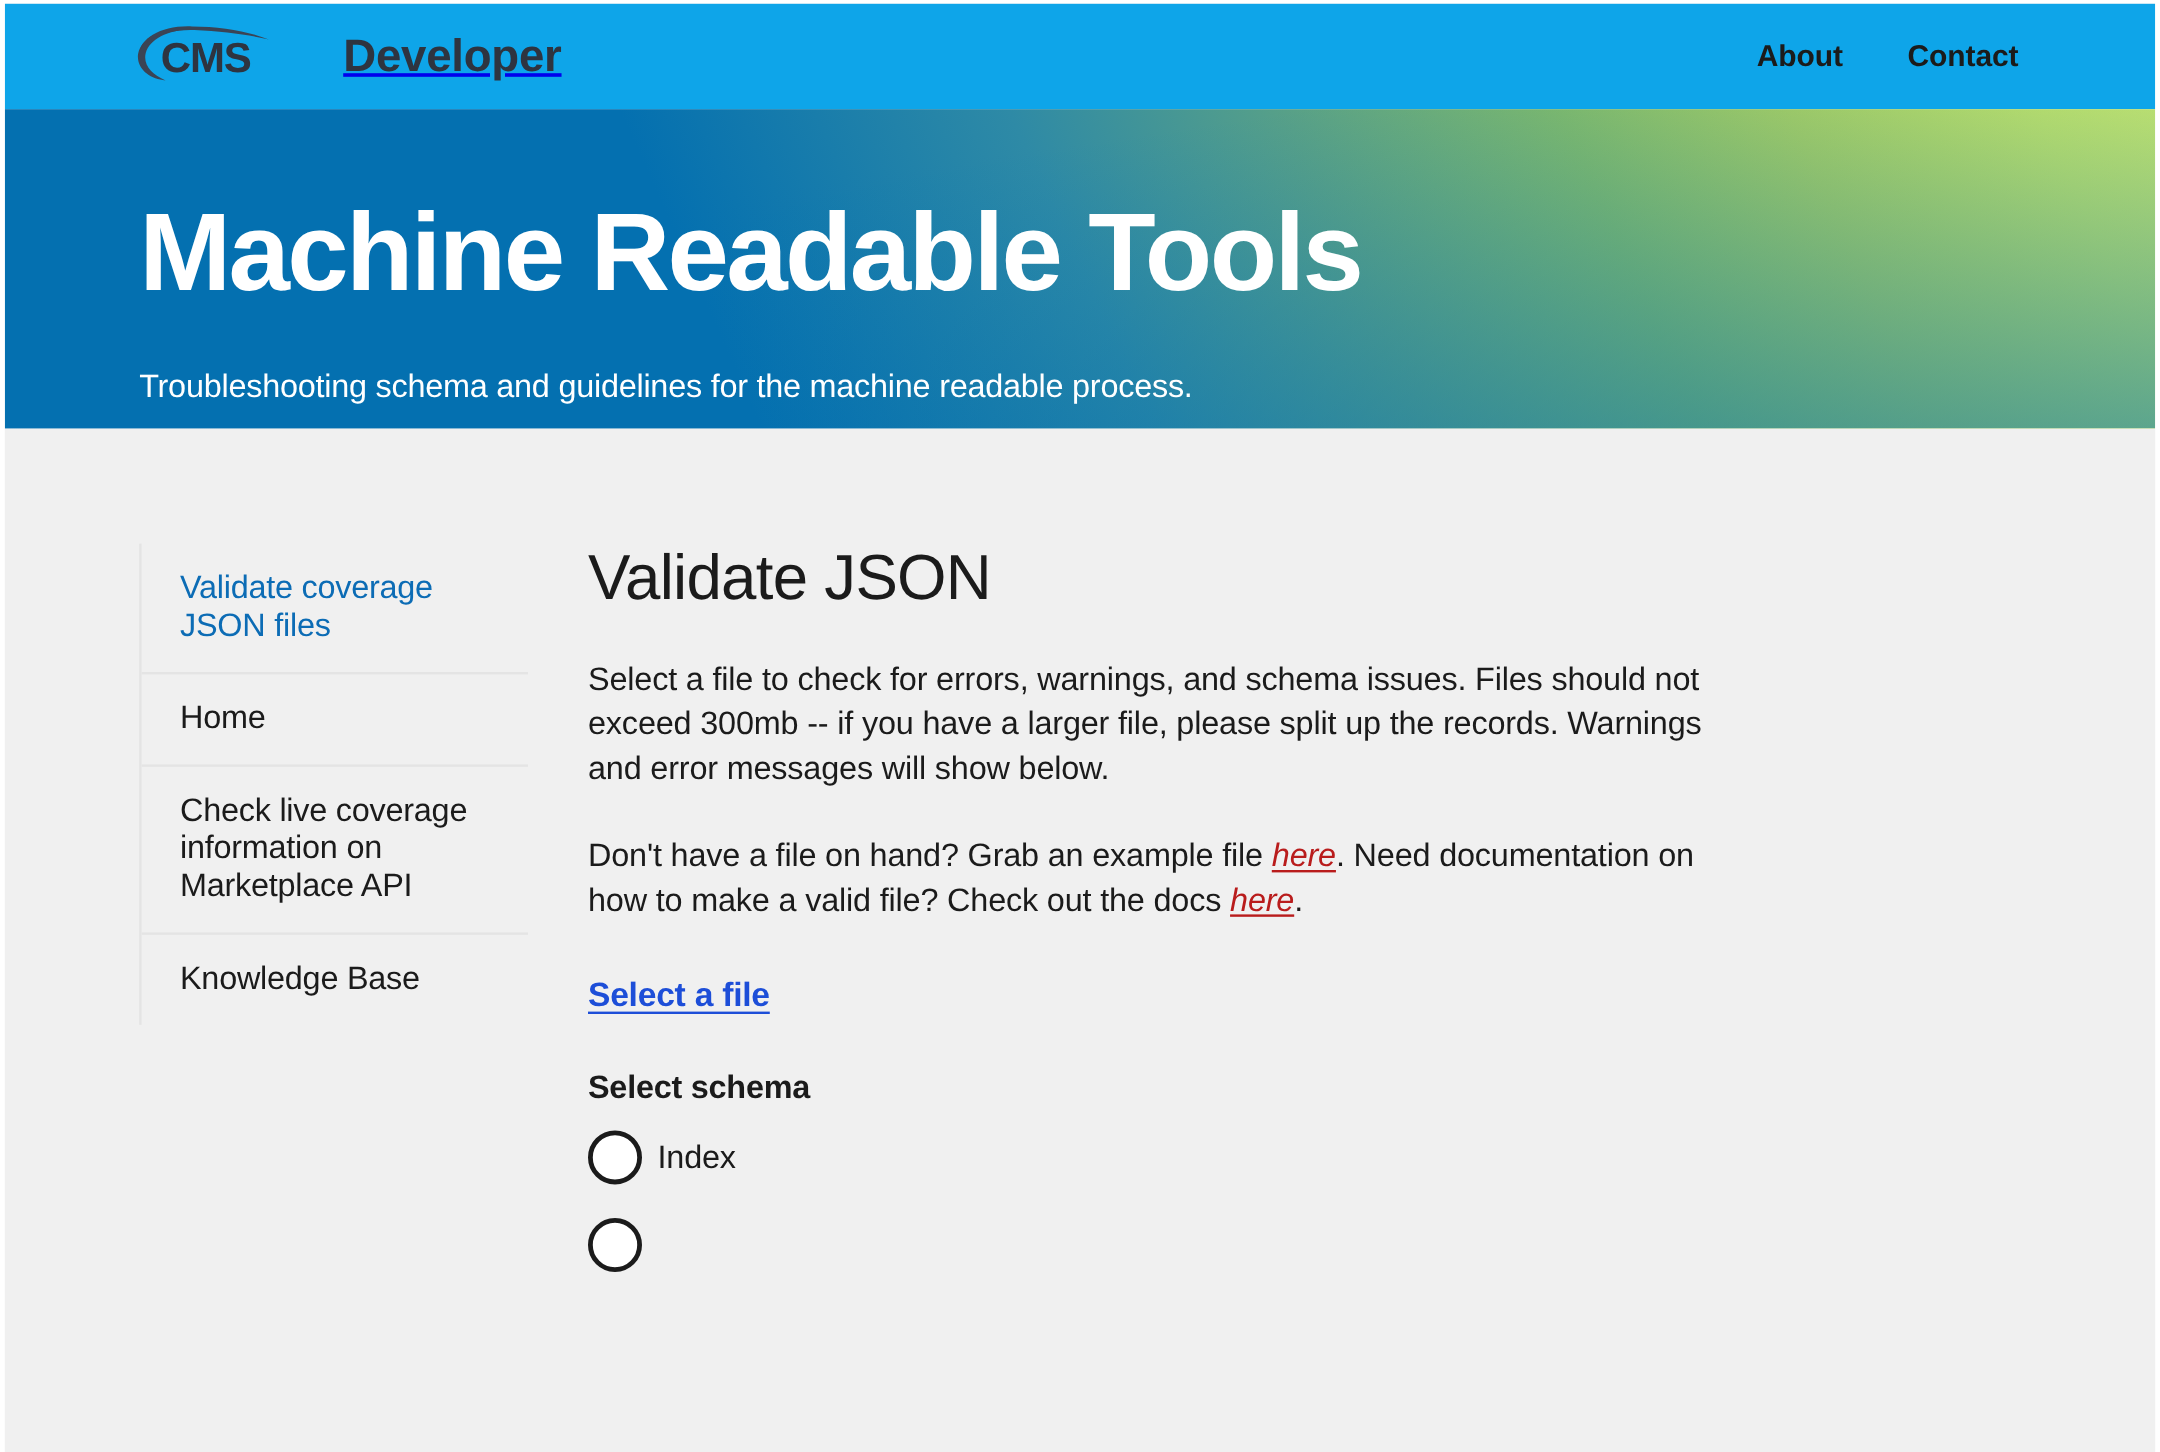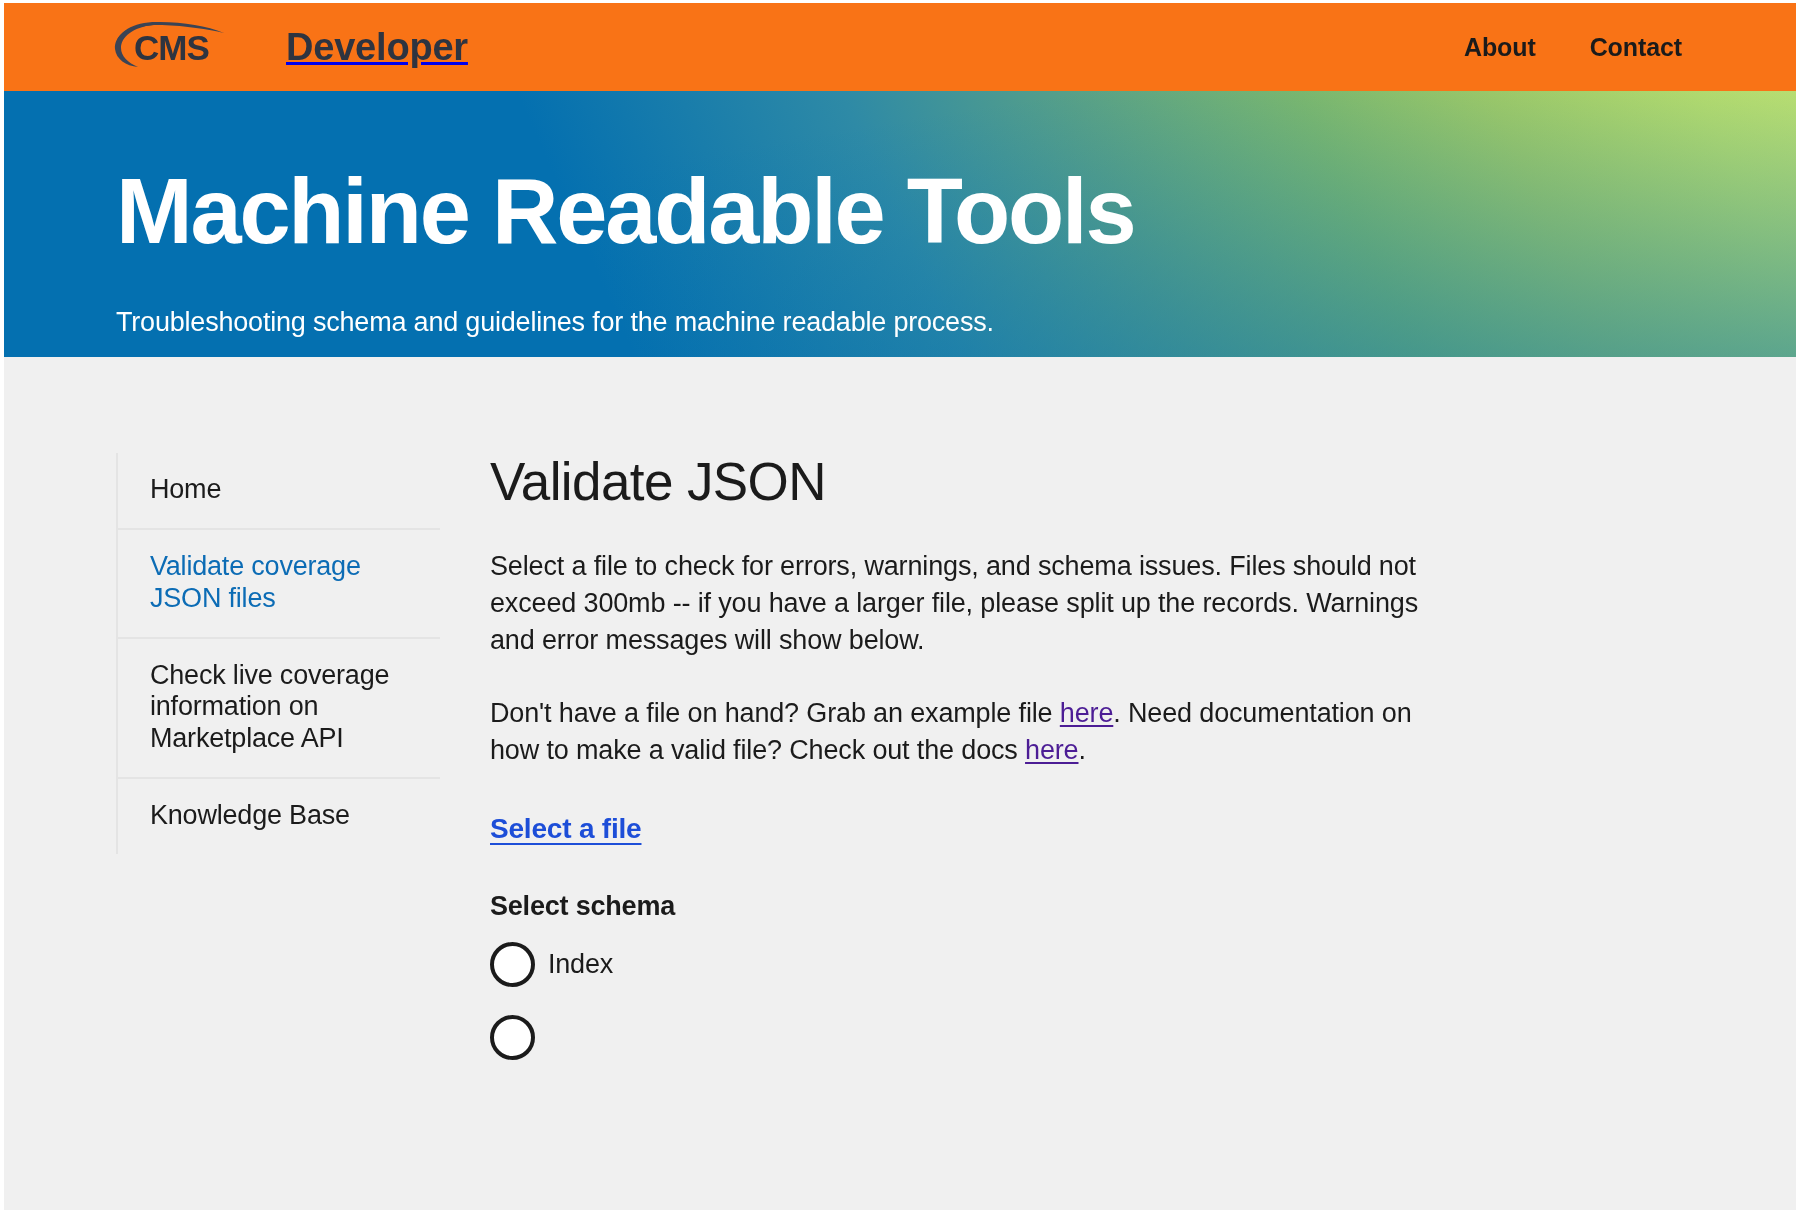"CMS" .topbar { background: #f97316 -> #0ea5e9 }
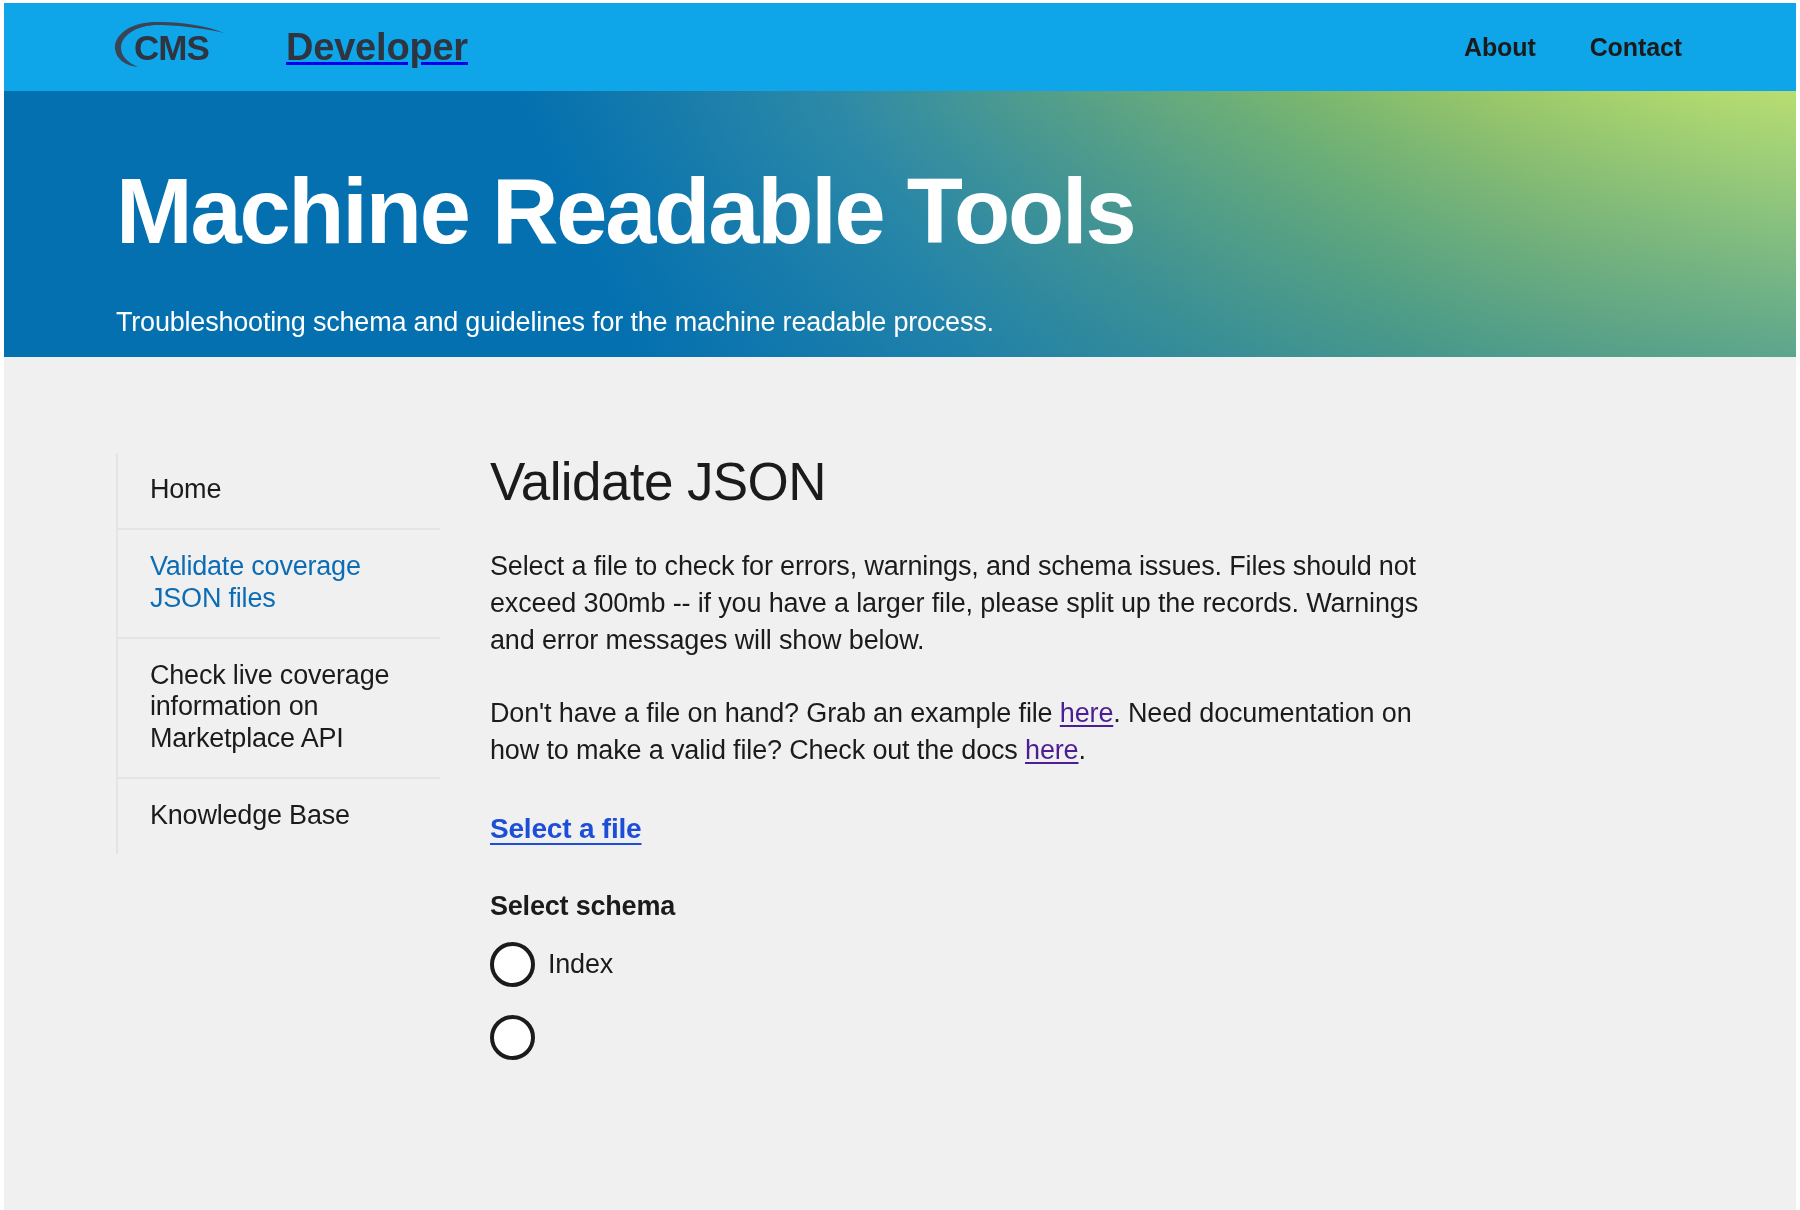"Home" div.side-item { order: before "Validate coverage JSON files" -> after "Validate coverage JSON files" }
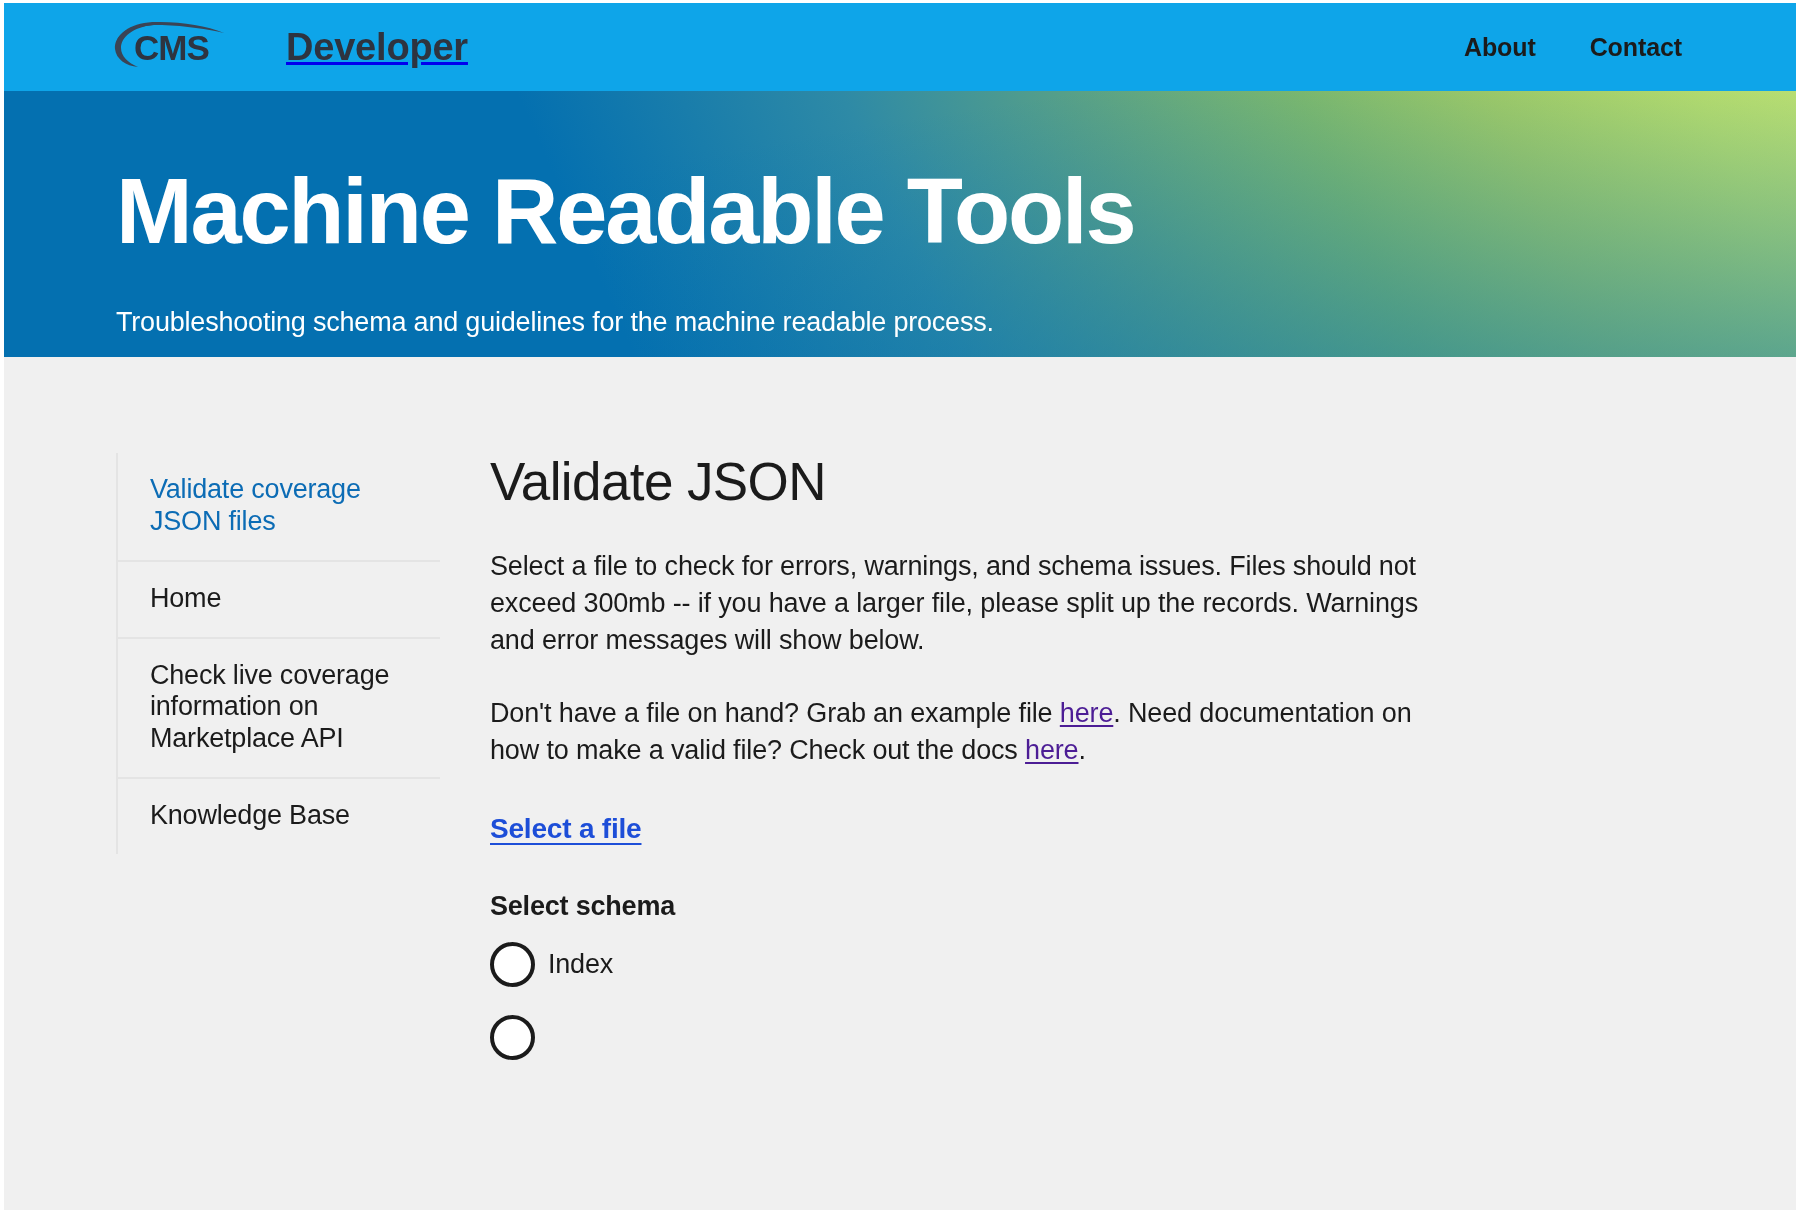"here" .main p a.inline-link { color: #4c1d95 -> #b91c1c; font-style: none -> italic }
